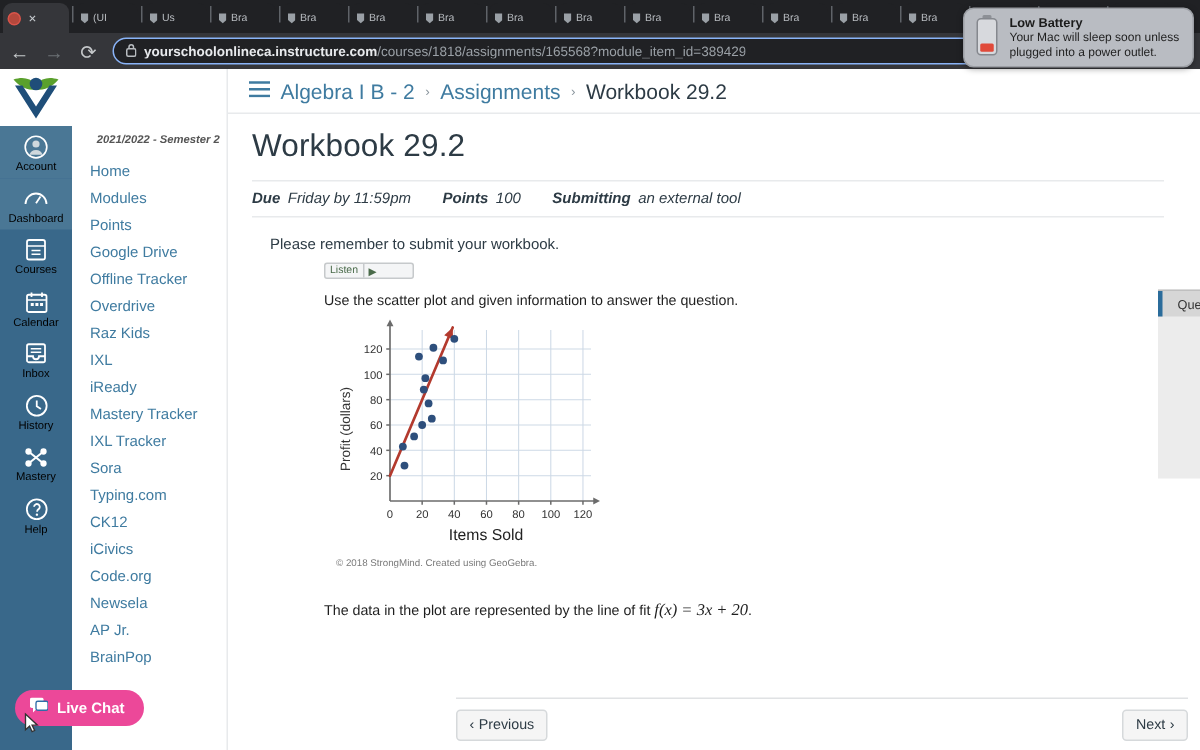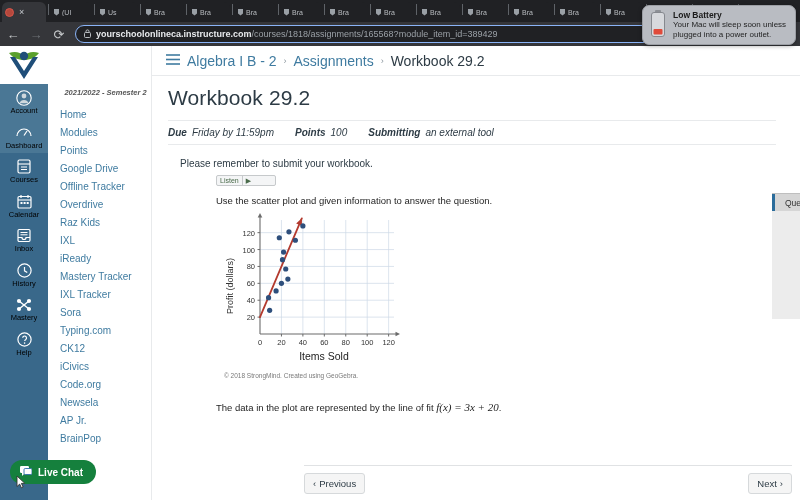"Live Chat" #live-chat { background: #15803d -> #ec4899 }
